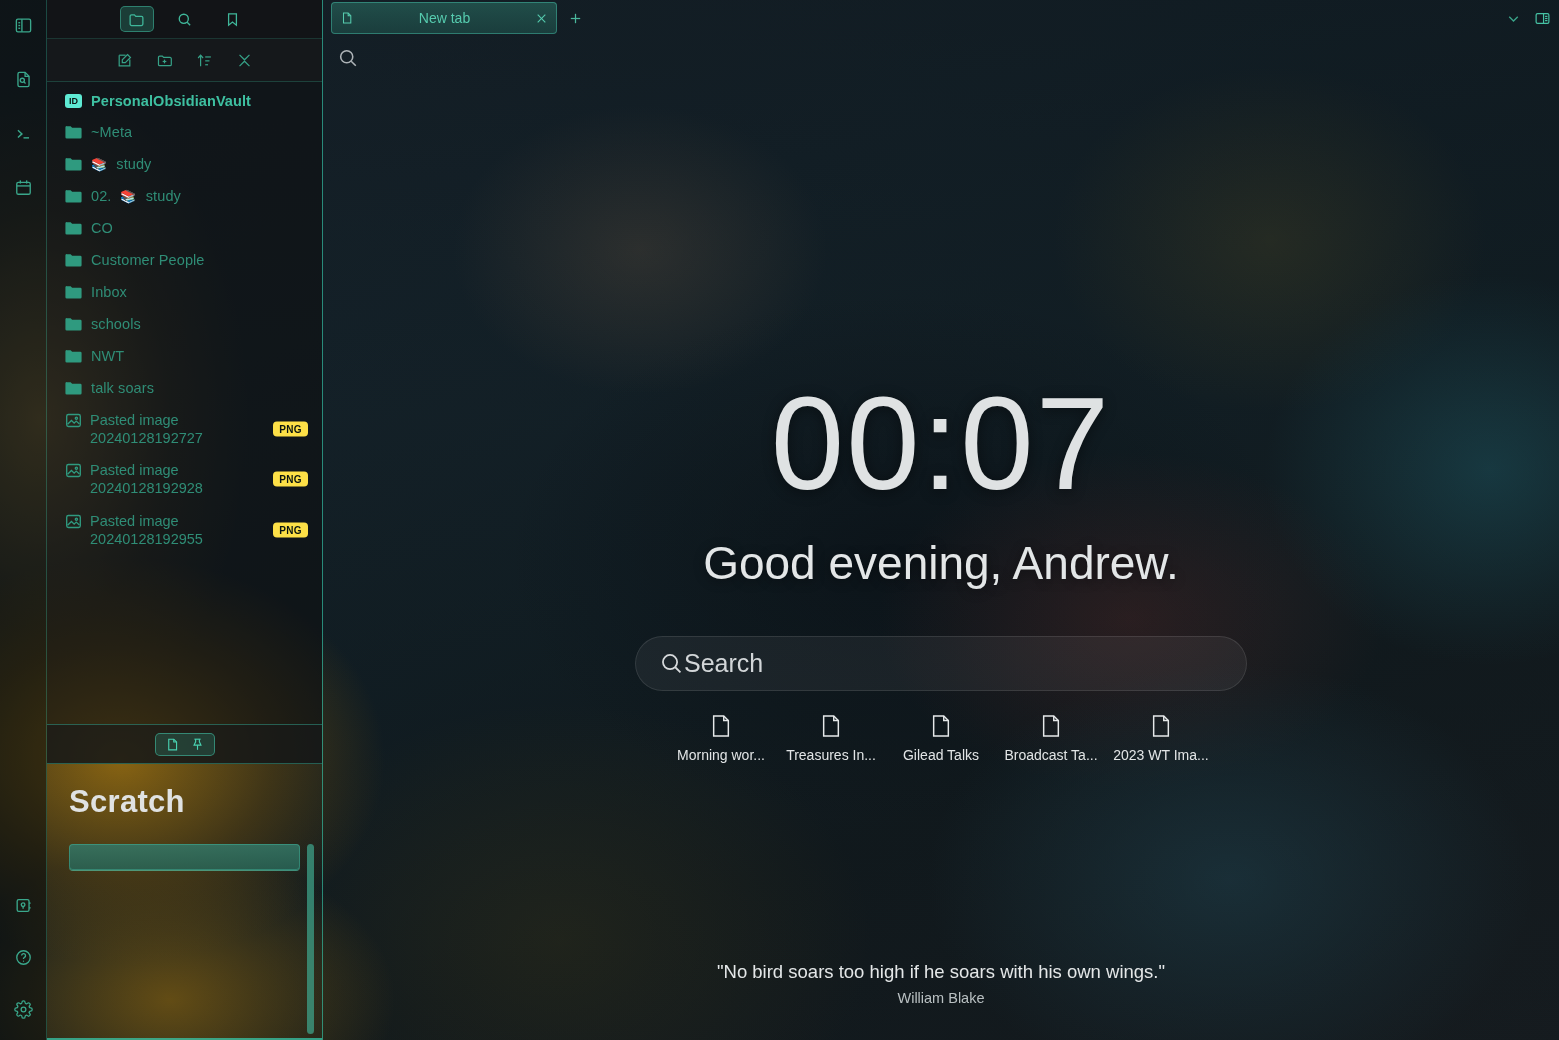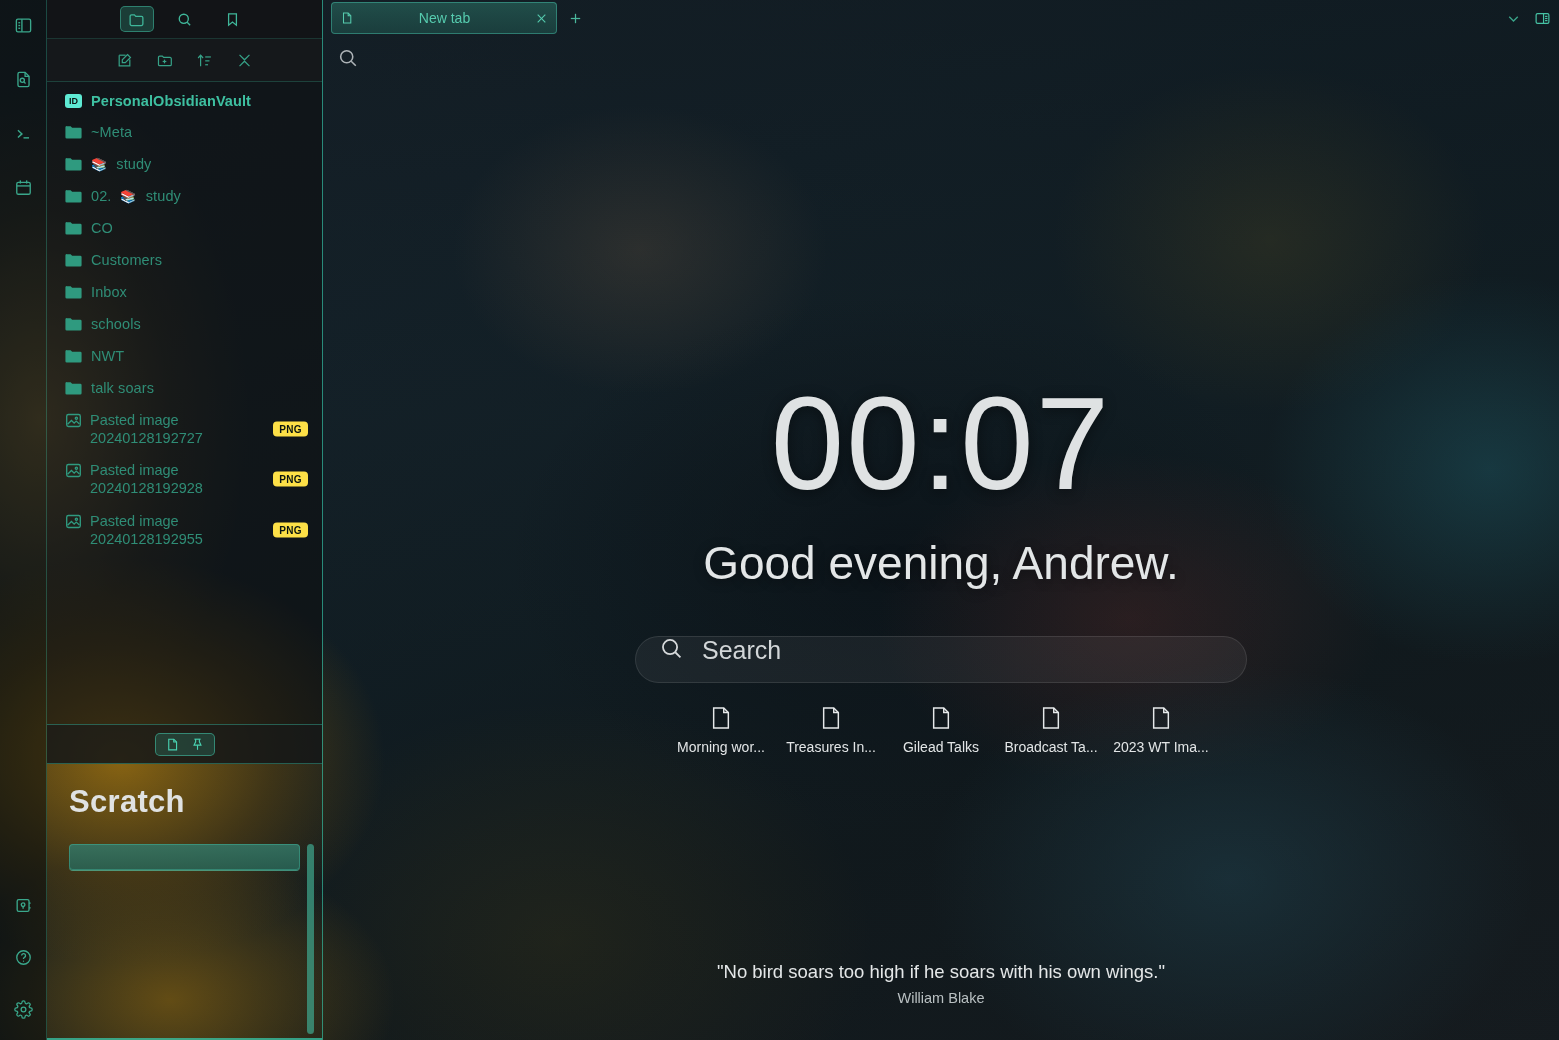"Customer People" div.tree-row { html: none -> <div> <svg> <path></path> </svg> <span>Customer People</span> </div> }
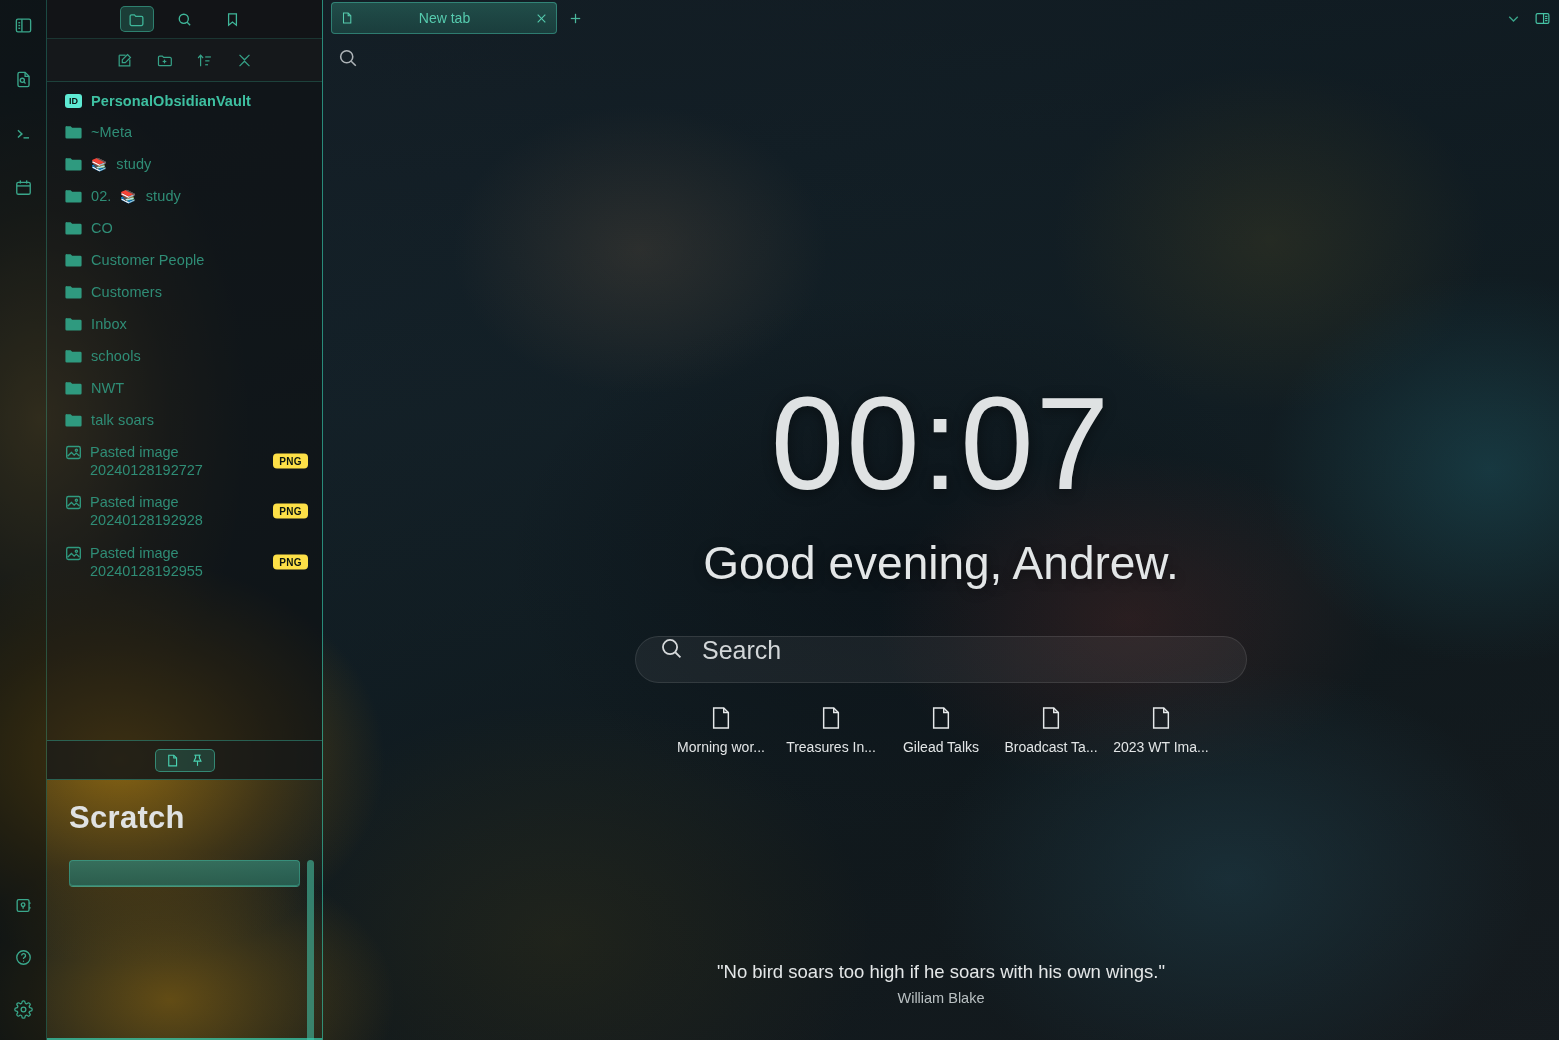"Customers" div.tree-row { html: <div> <svg> <path></path> </svg> <span>Customers</span> </div> -> none }
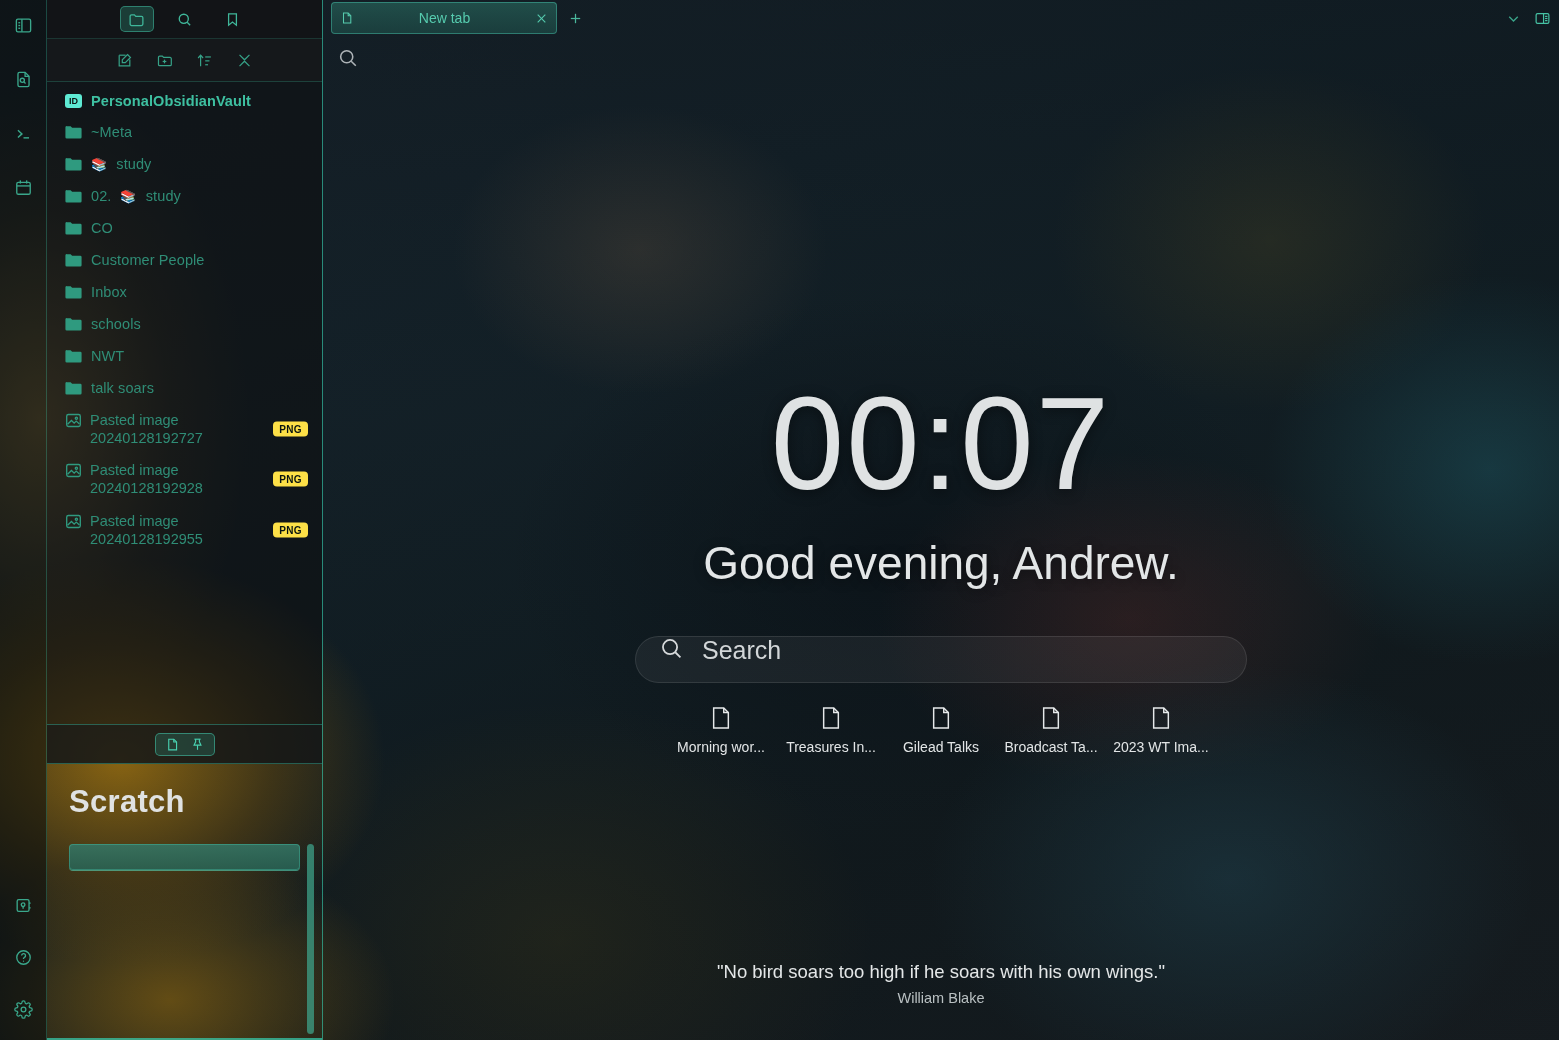"Search" .searchbar { align-items: none -> center; gap: 18px -> none; height: 47px -> 55px }
